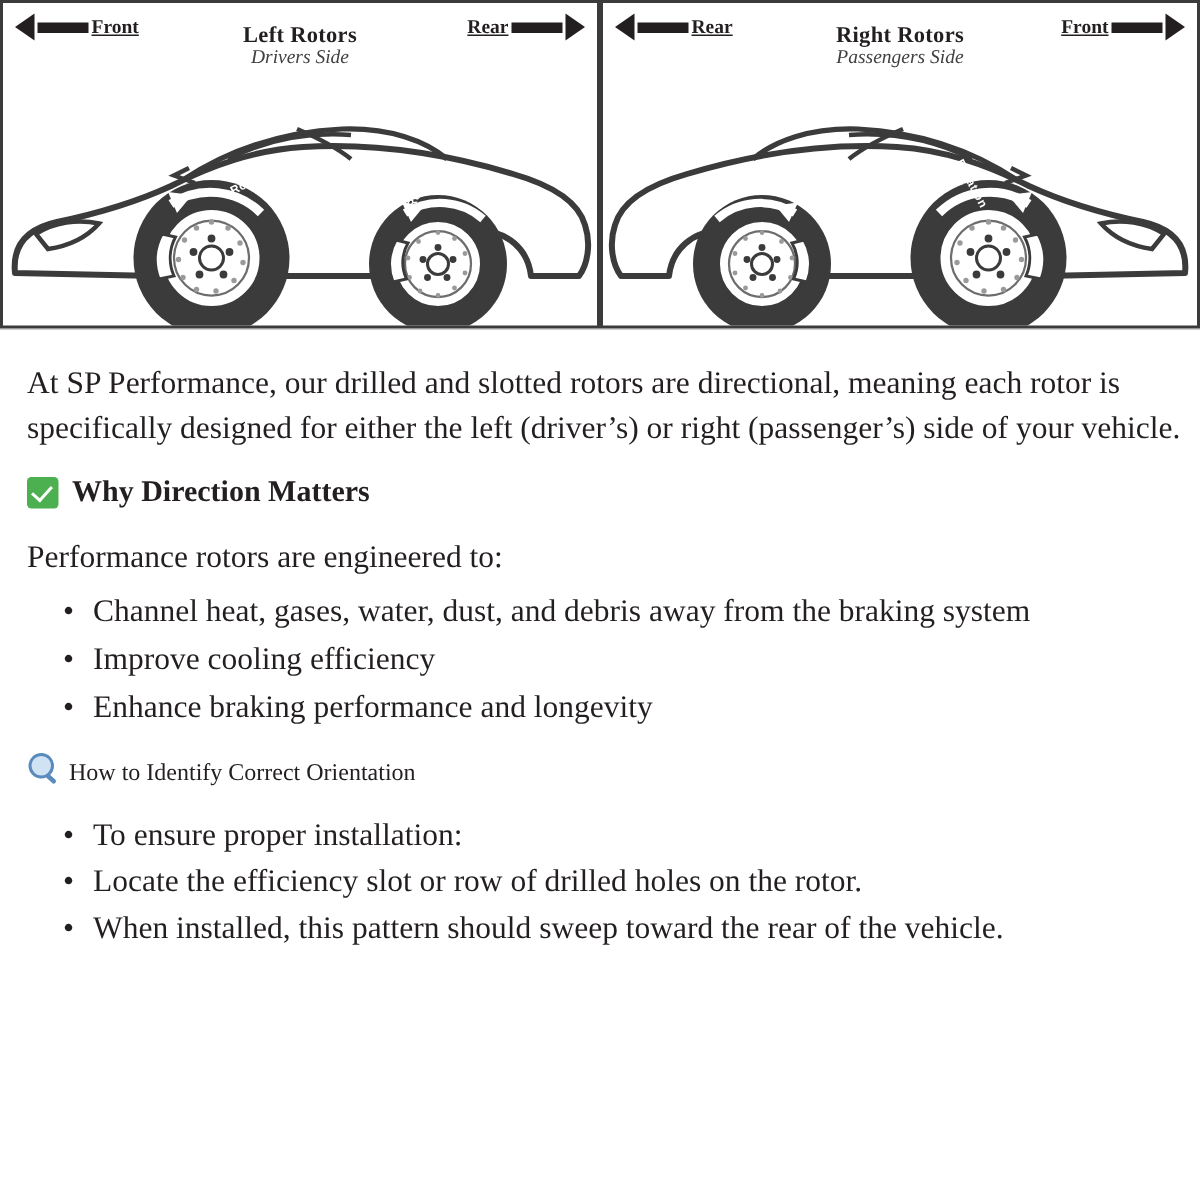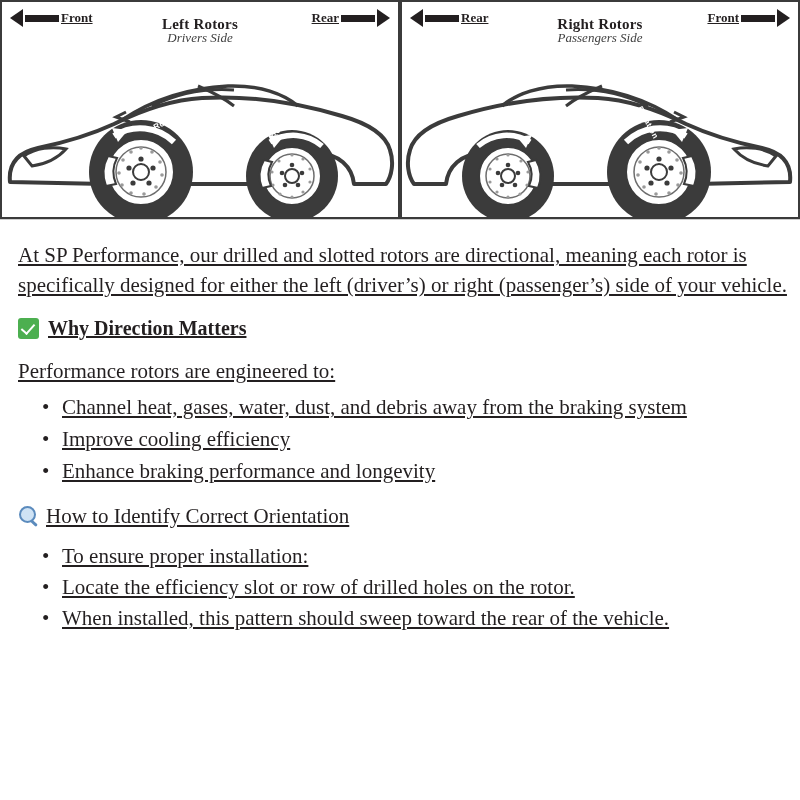"At SP Performance, our drilled" .content { text-decoration: underline -> none }
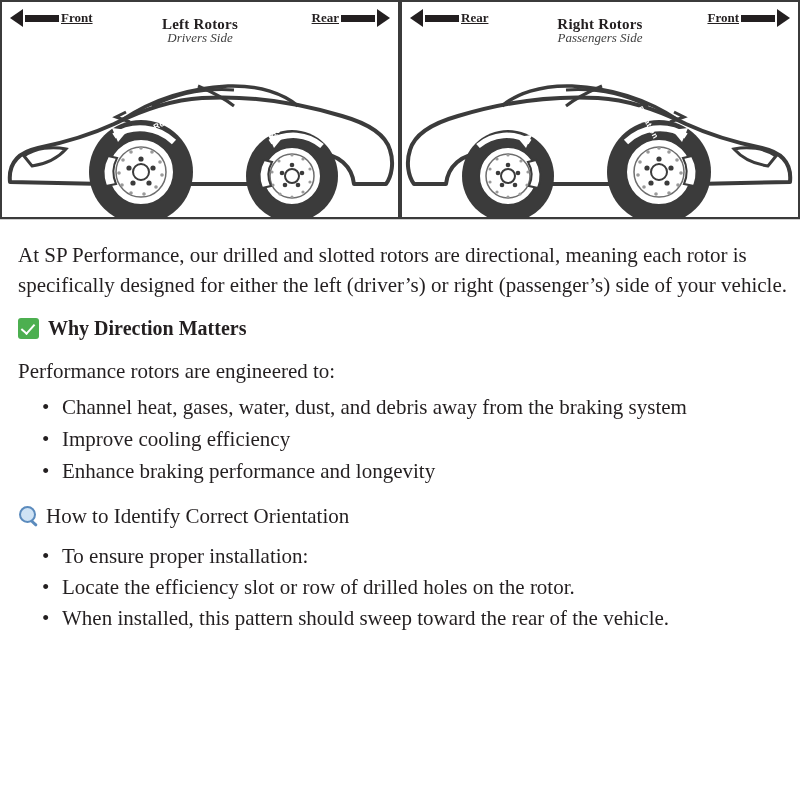"How to Identify Correct Orientation" .id-head { align-items: center -> none; font-size: 21px -> 16px }
